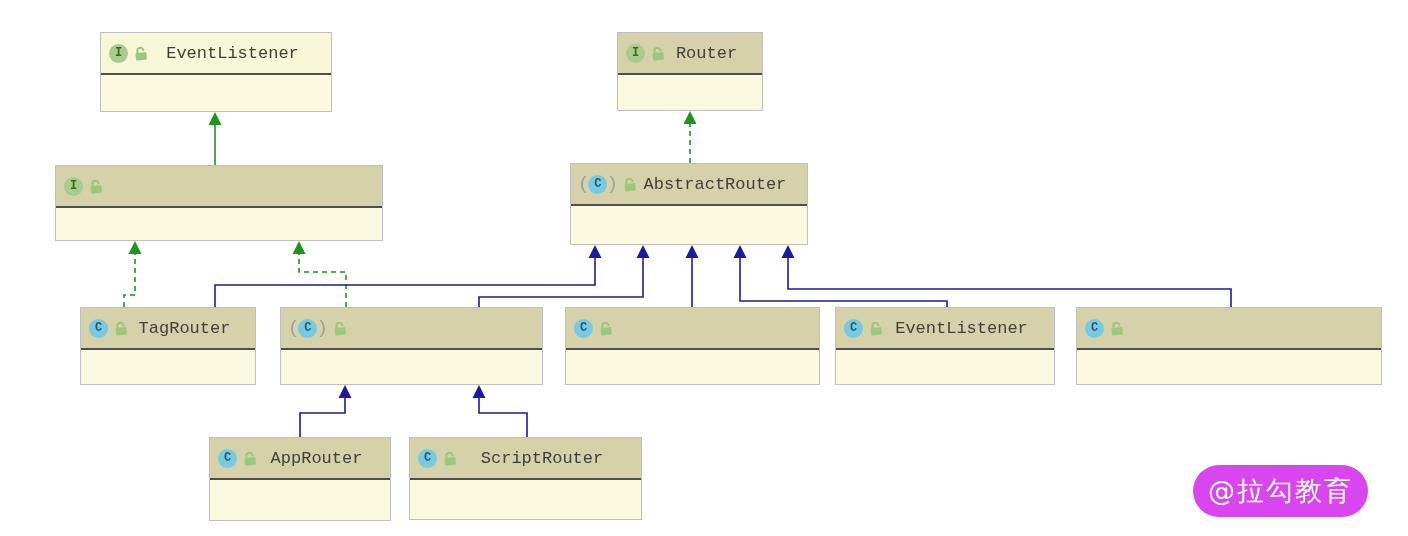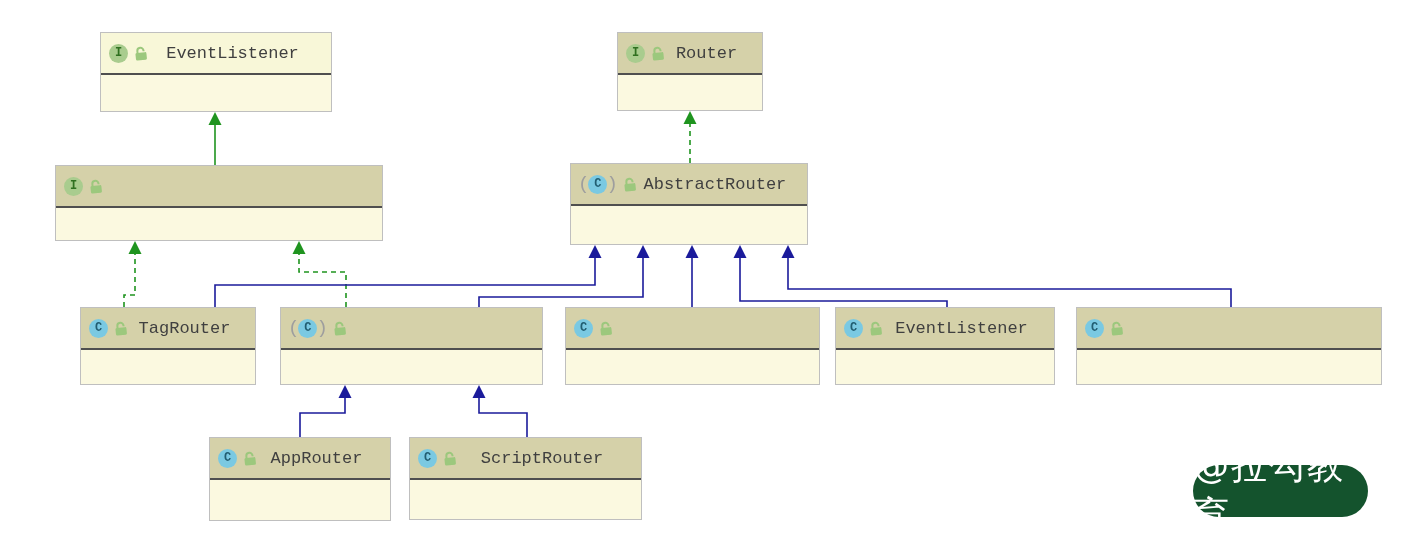"@拉勾教育" #watermark { background: #14532d -> #d946ef; font-size: 36px -> 27px }
